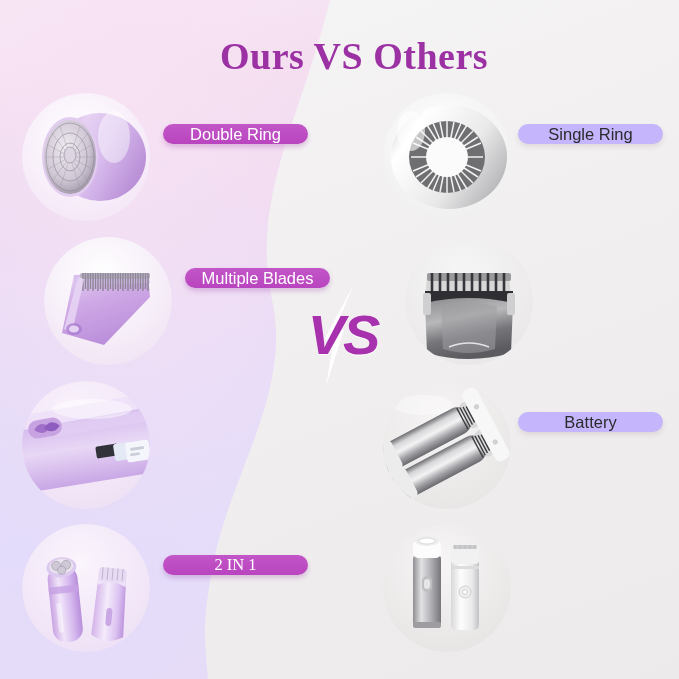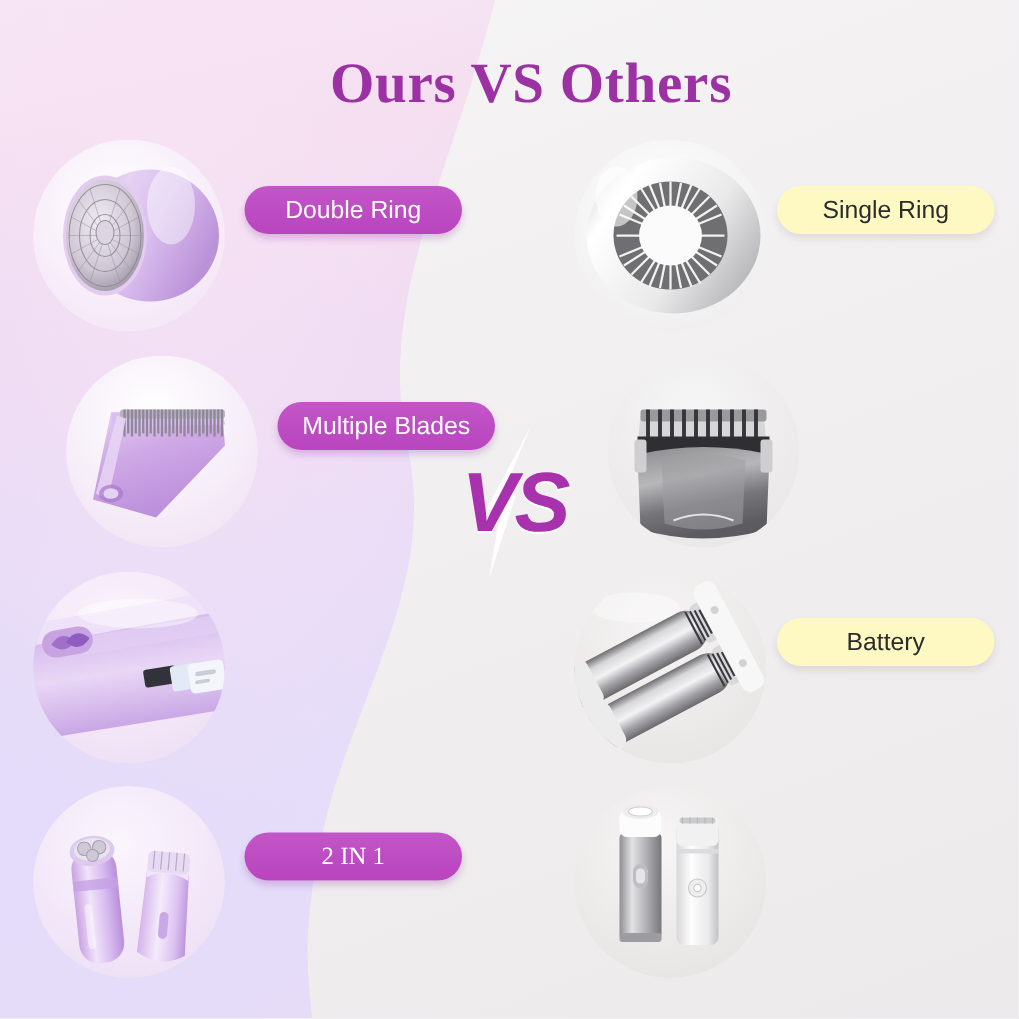"Double Ring" .pill { height: 32px -> 20px }
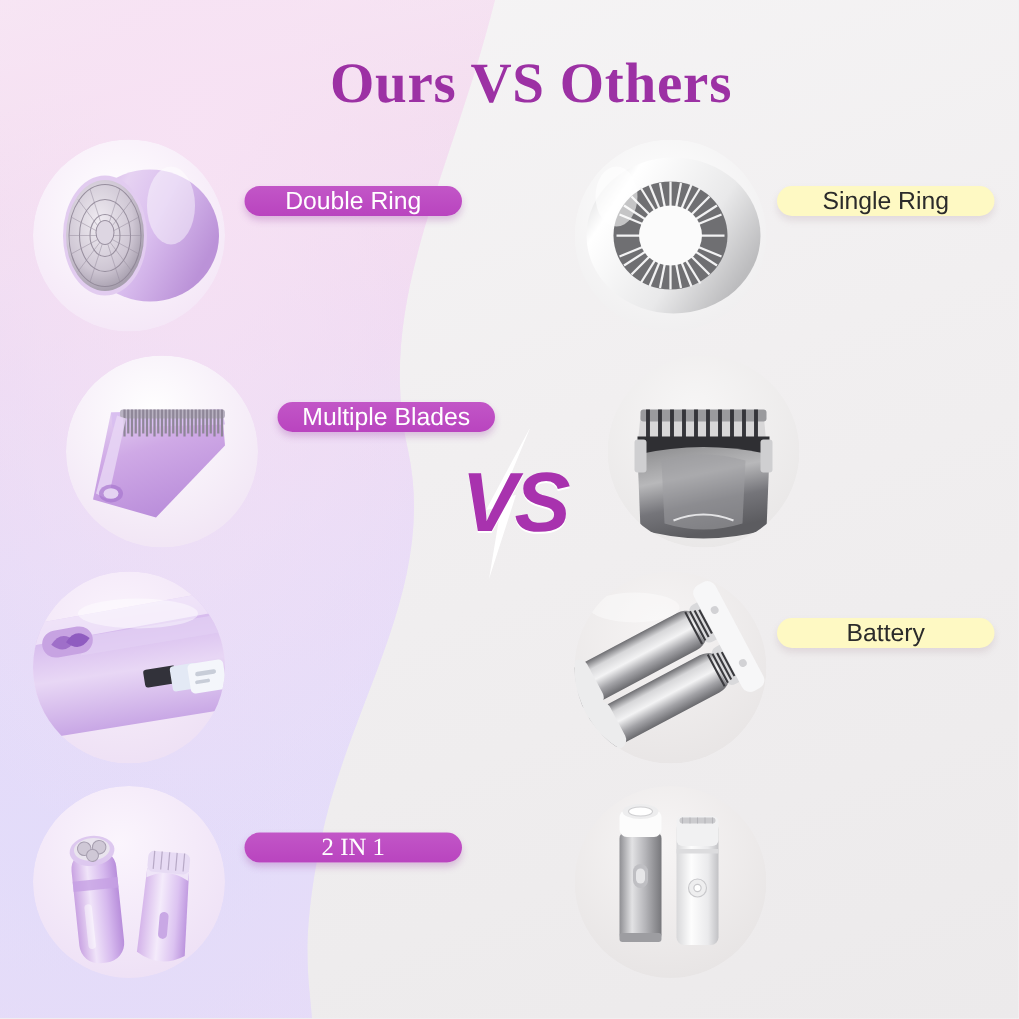"Single Ring" .pill.right { background: #fef9c3 -> #c4b5fd }
